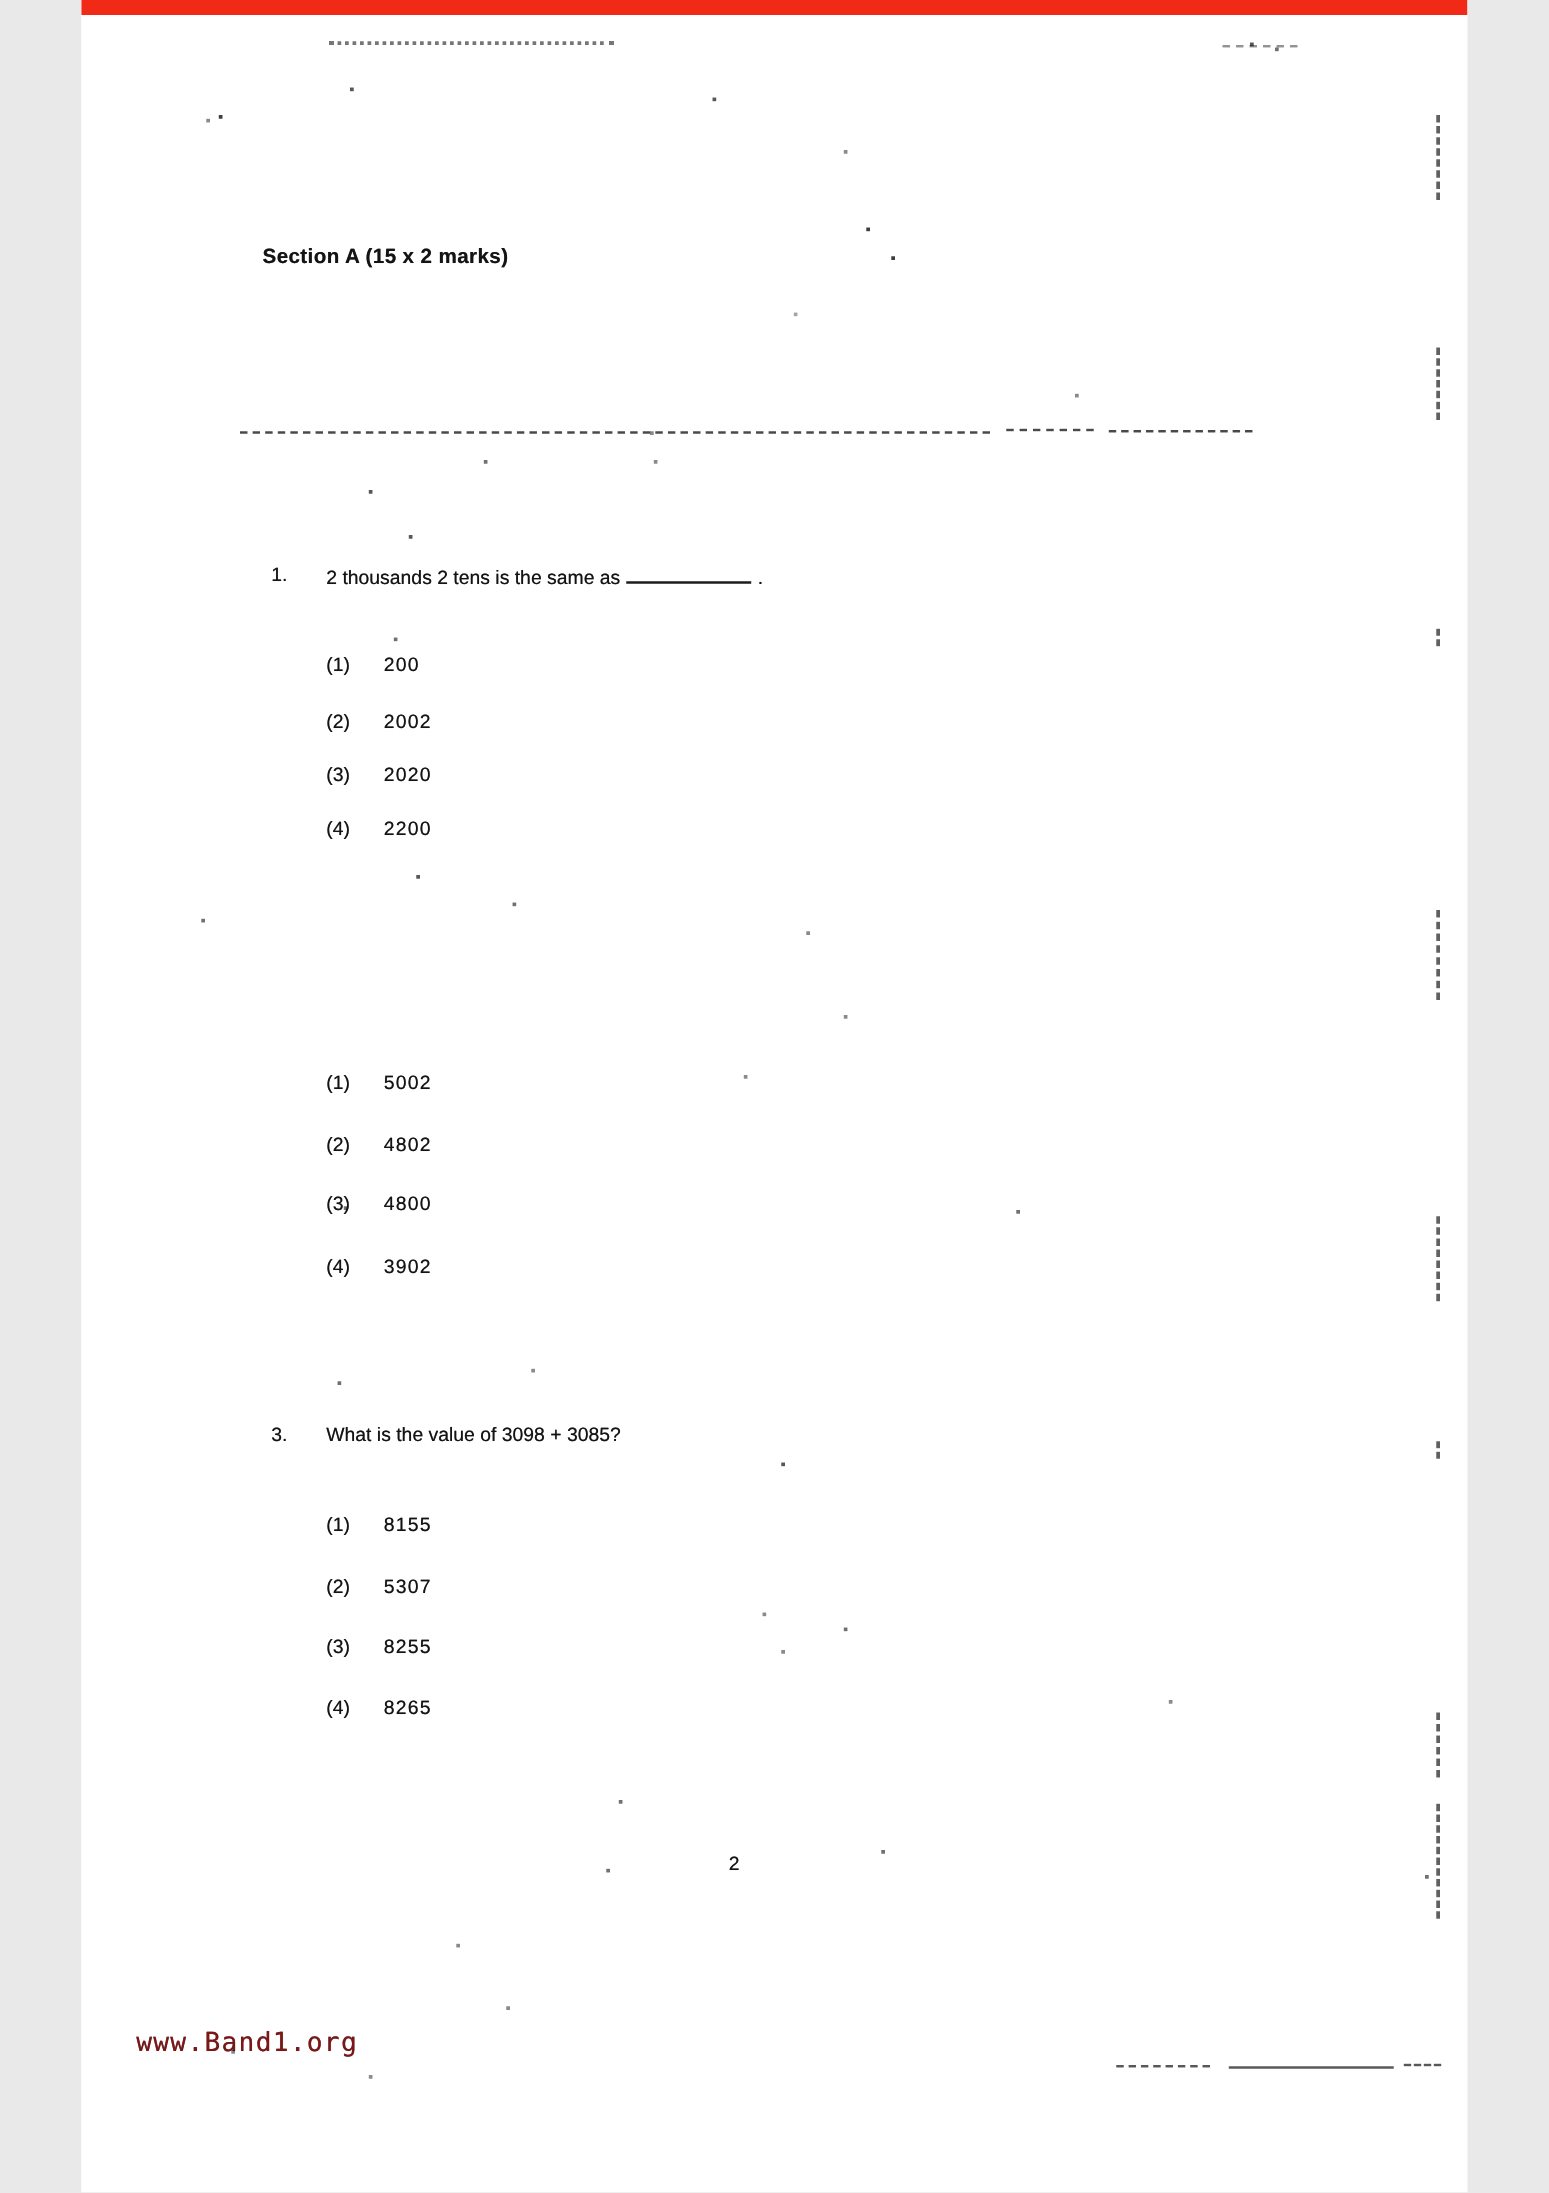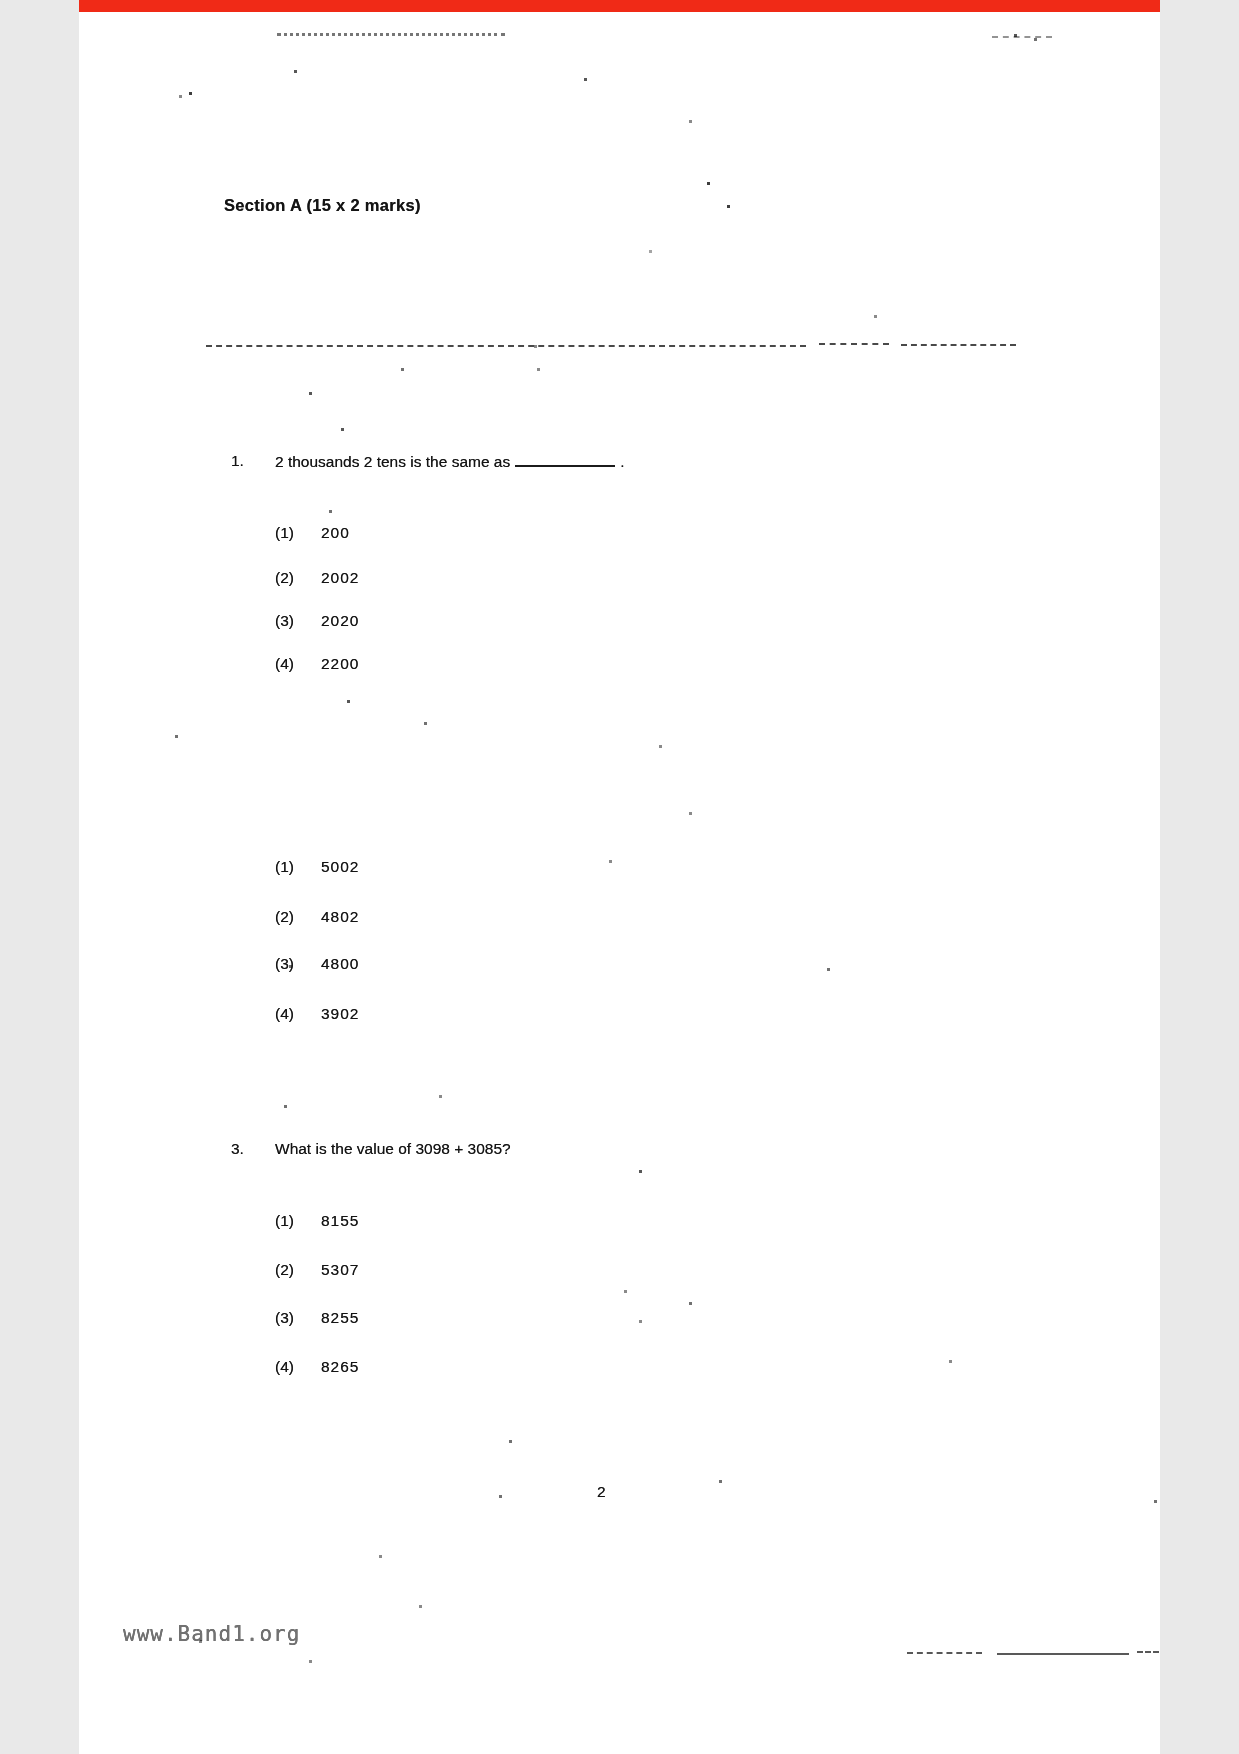"Section A (15 x 2" .page { padding-left: none -> 28px }
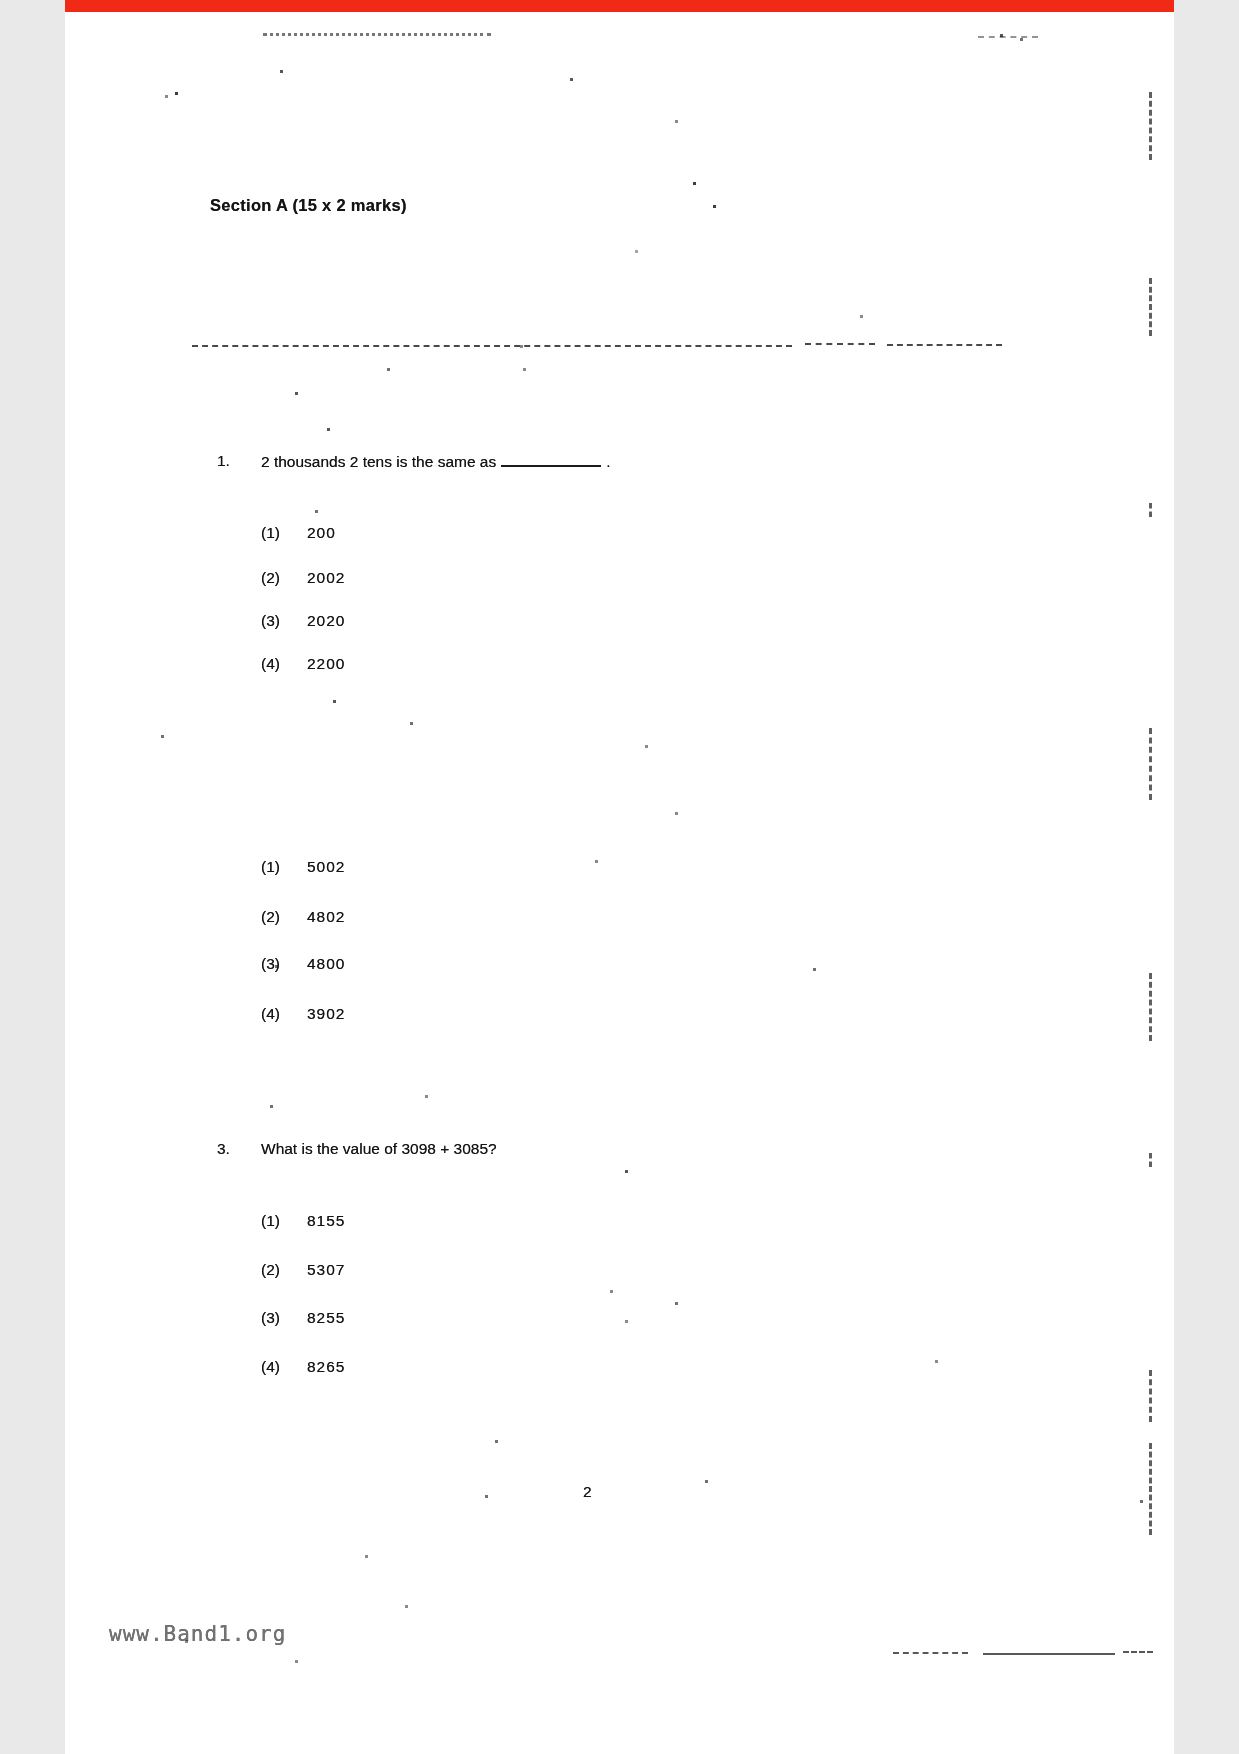"www.Band1.org" .watermark { color: #737373 -> #7f1d1d }
